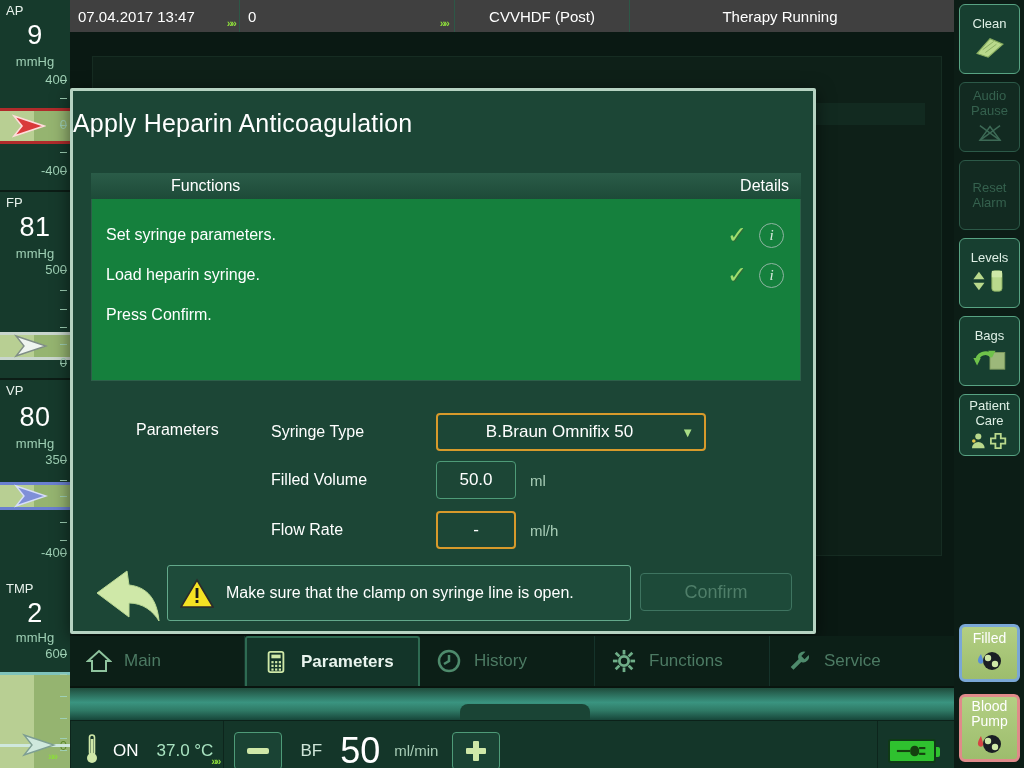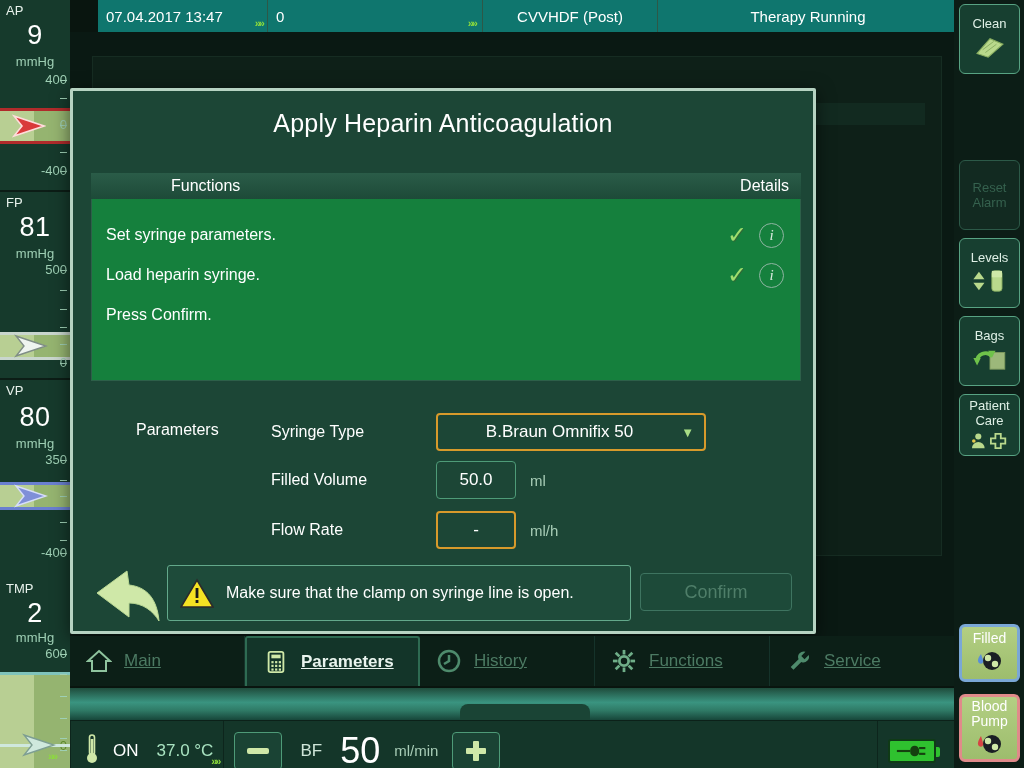"07.04.2017 13:47" .topbar { background: #0f766e -> #404040; margin-left: 28px -> none }
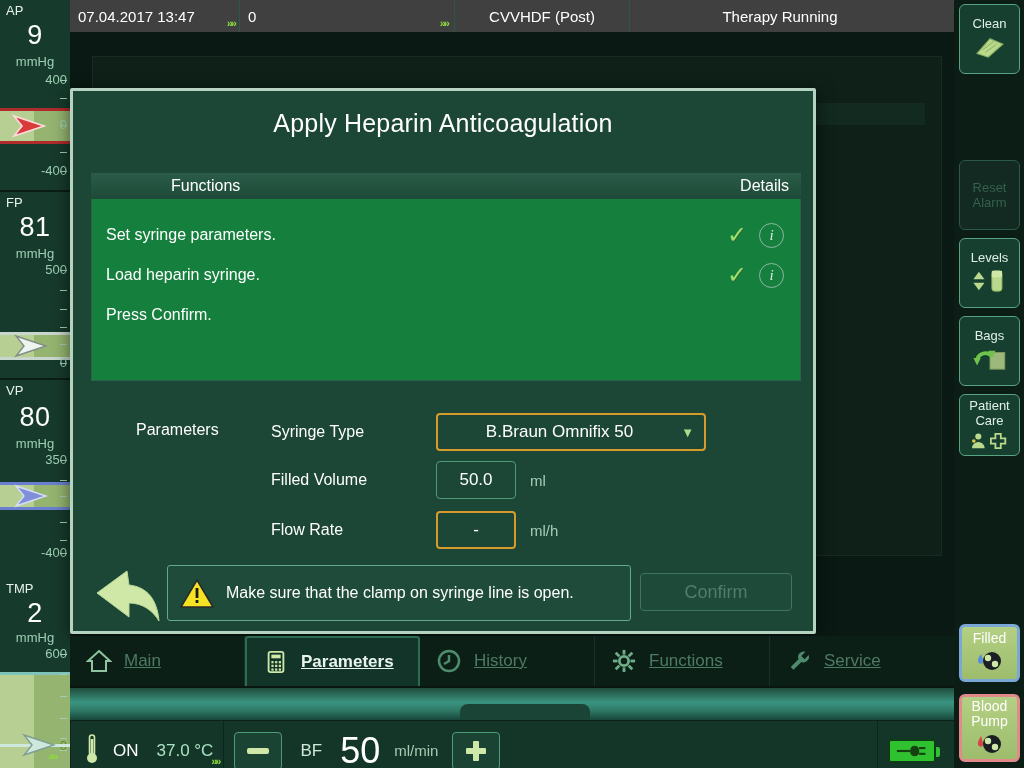"Audio" div.rbtn { html: none -> <div> <span>Audio Pause</span> <span> <svg> <path></path> <line></line> <line></line> </svg> </span> </div> }
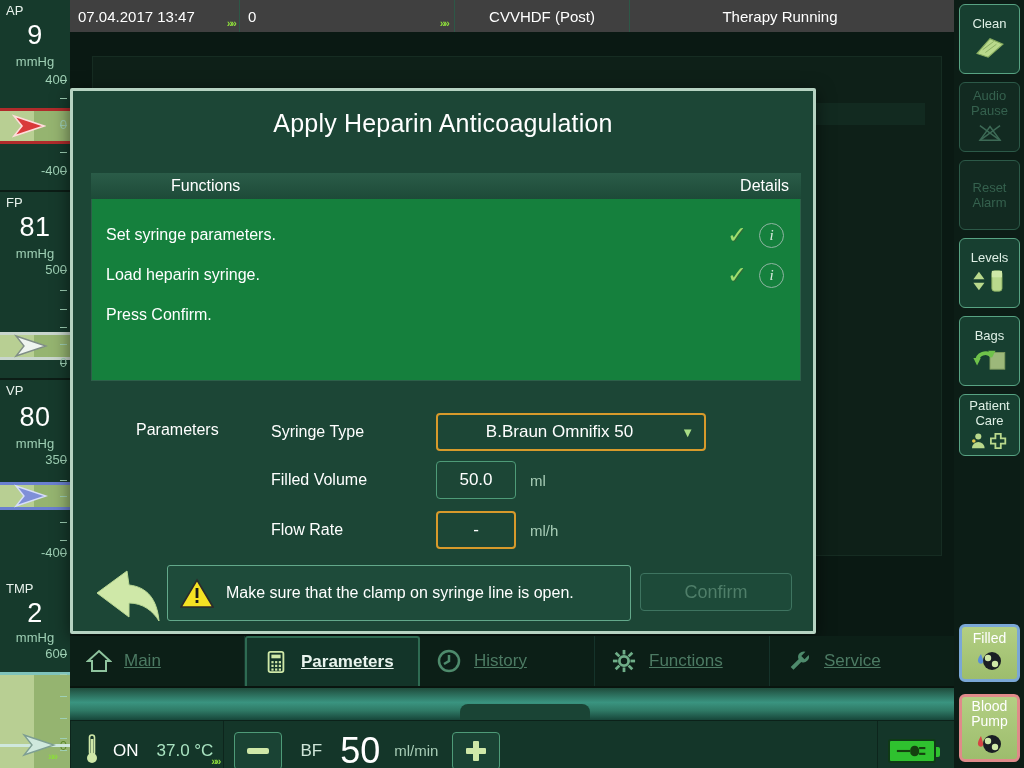"Apply Heparin Anticoagulation" .dlg-title { text-align: center -> none }
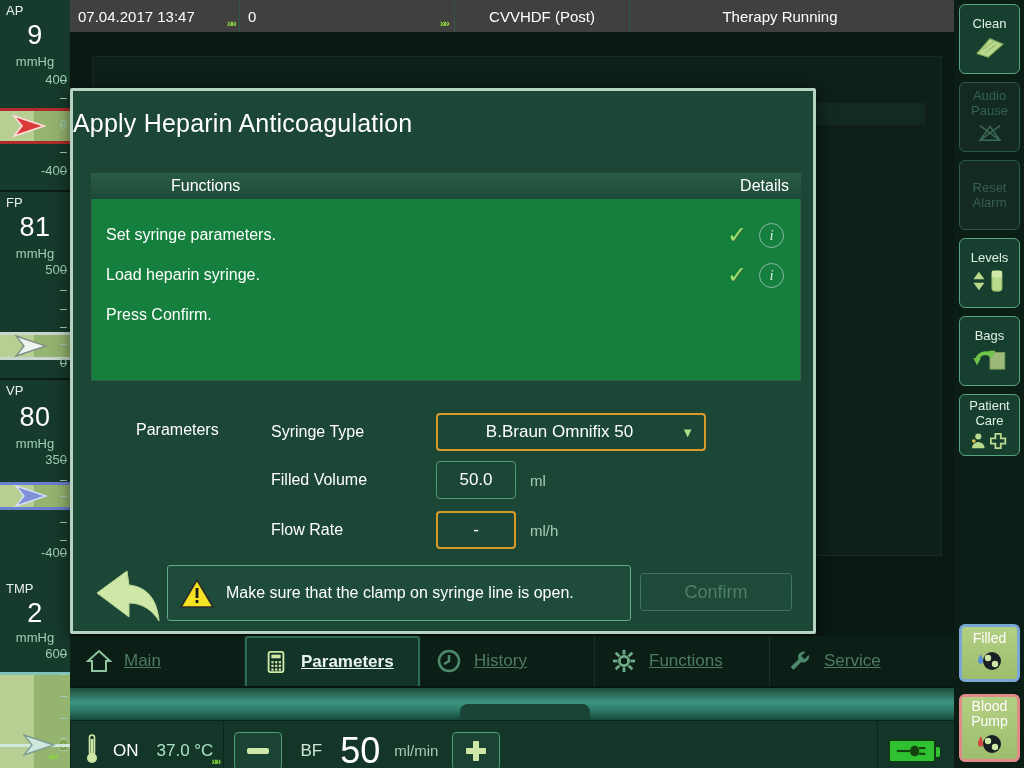"Main" .tab { text-decoration: underline -> none }
